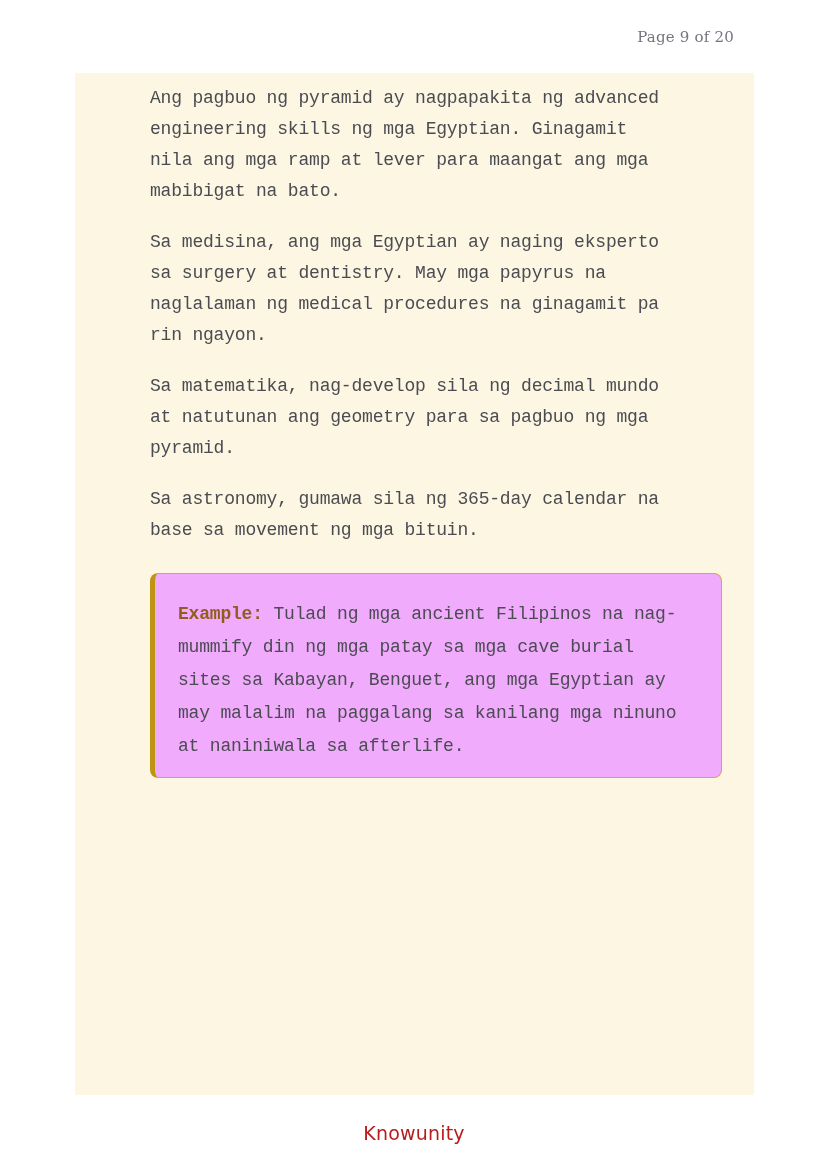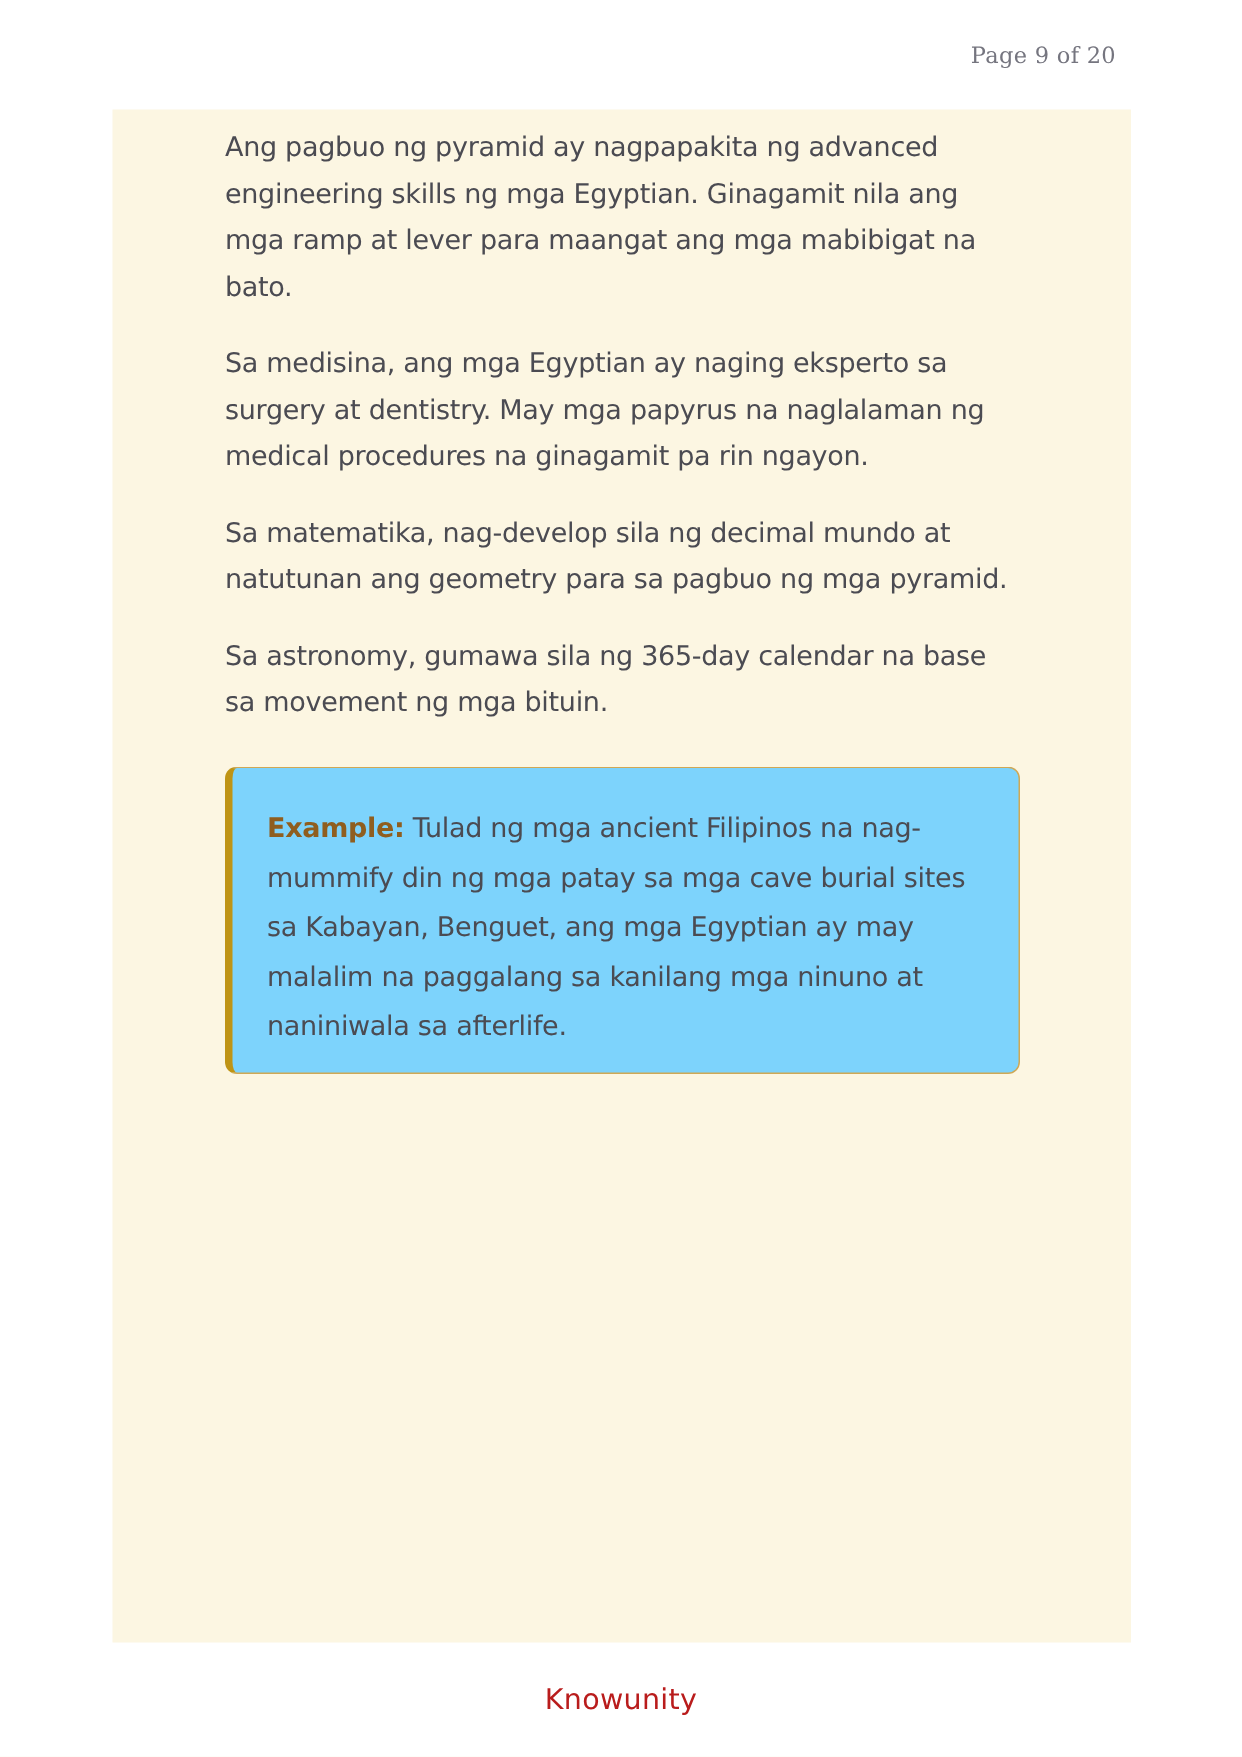"Page 9 of 20" .page-indicator { right: 84px -> 94px }
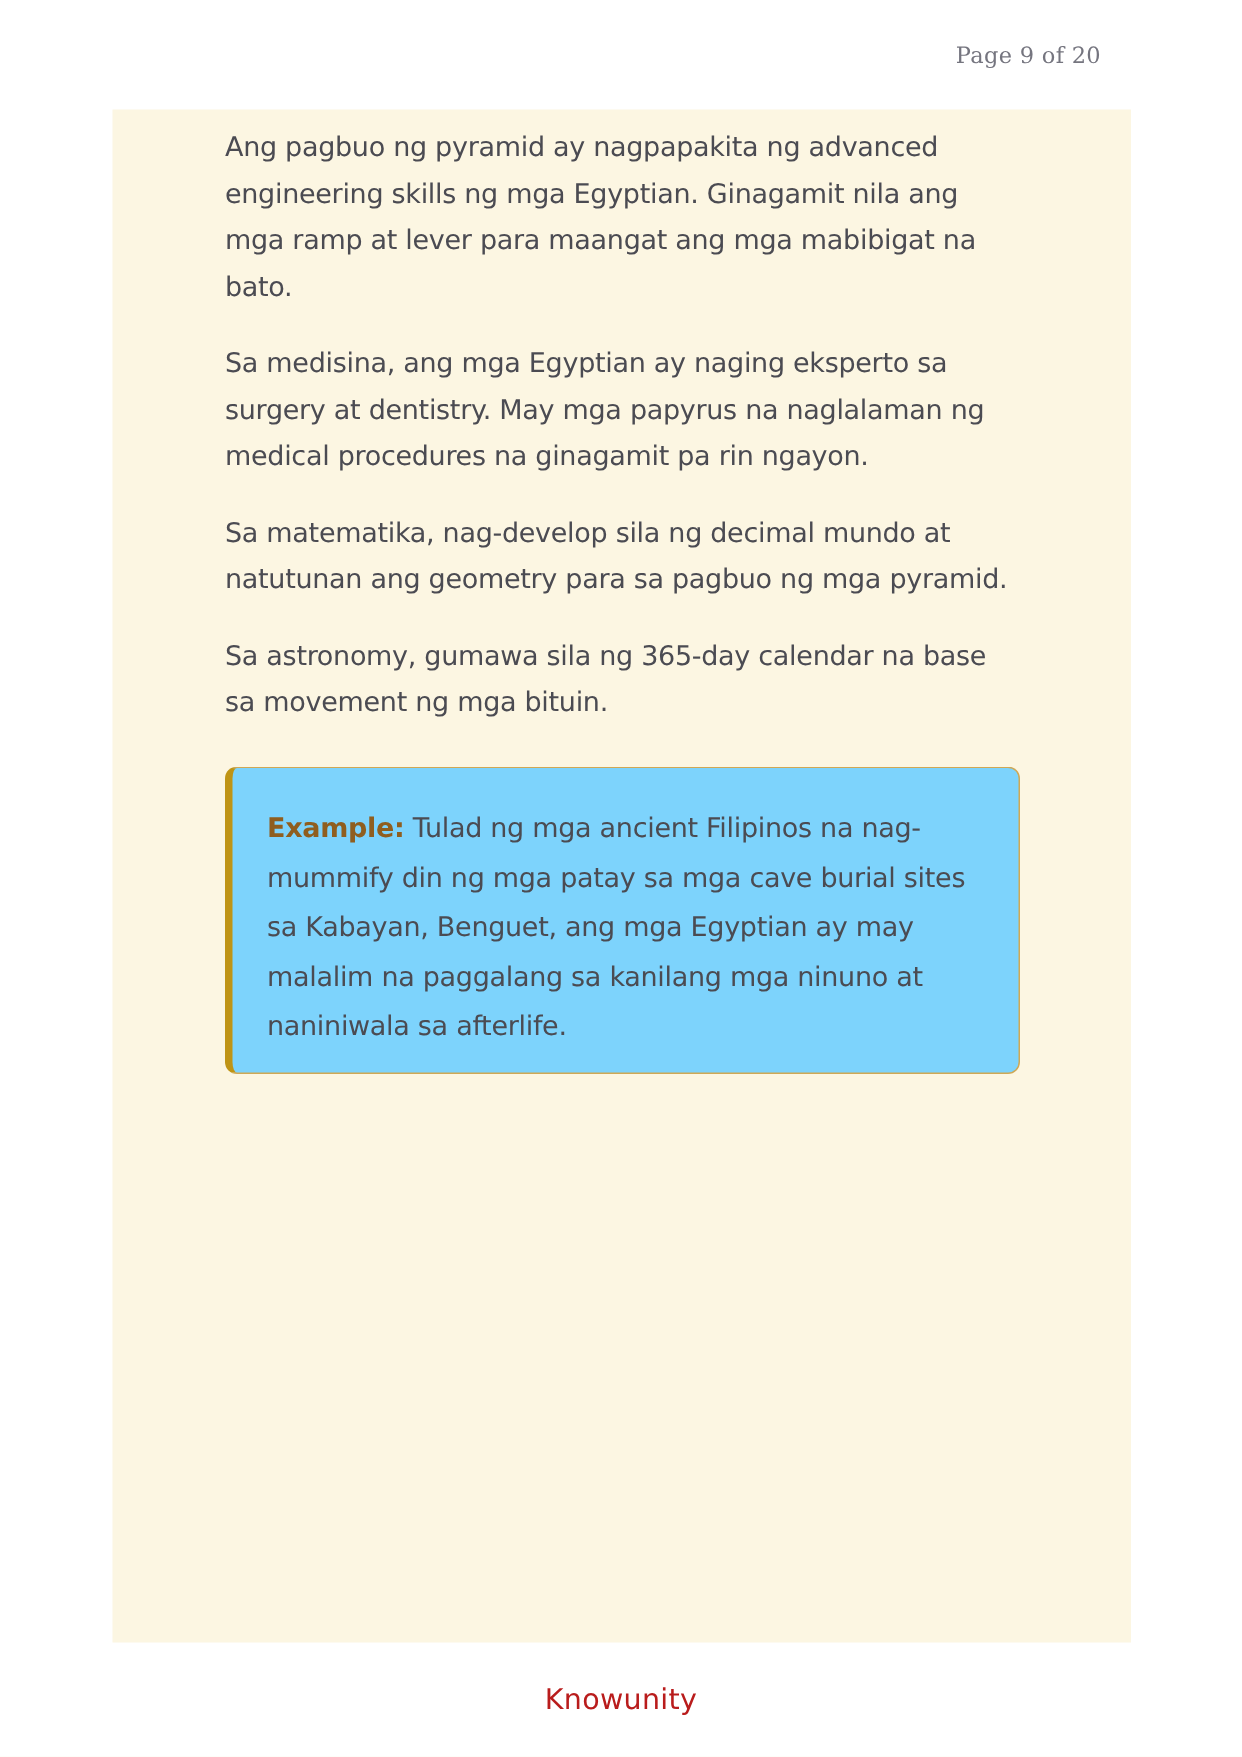"Ang pagbuo ng pyramid ay" .sheet p { font-family: none -> Liberation Mono, monospace }
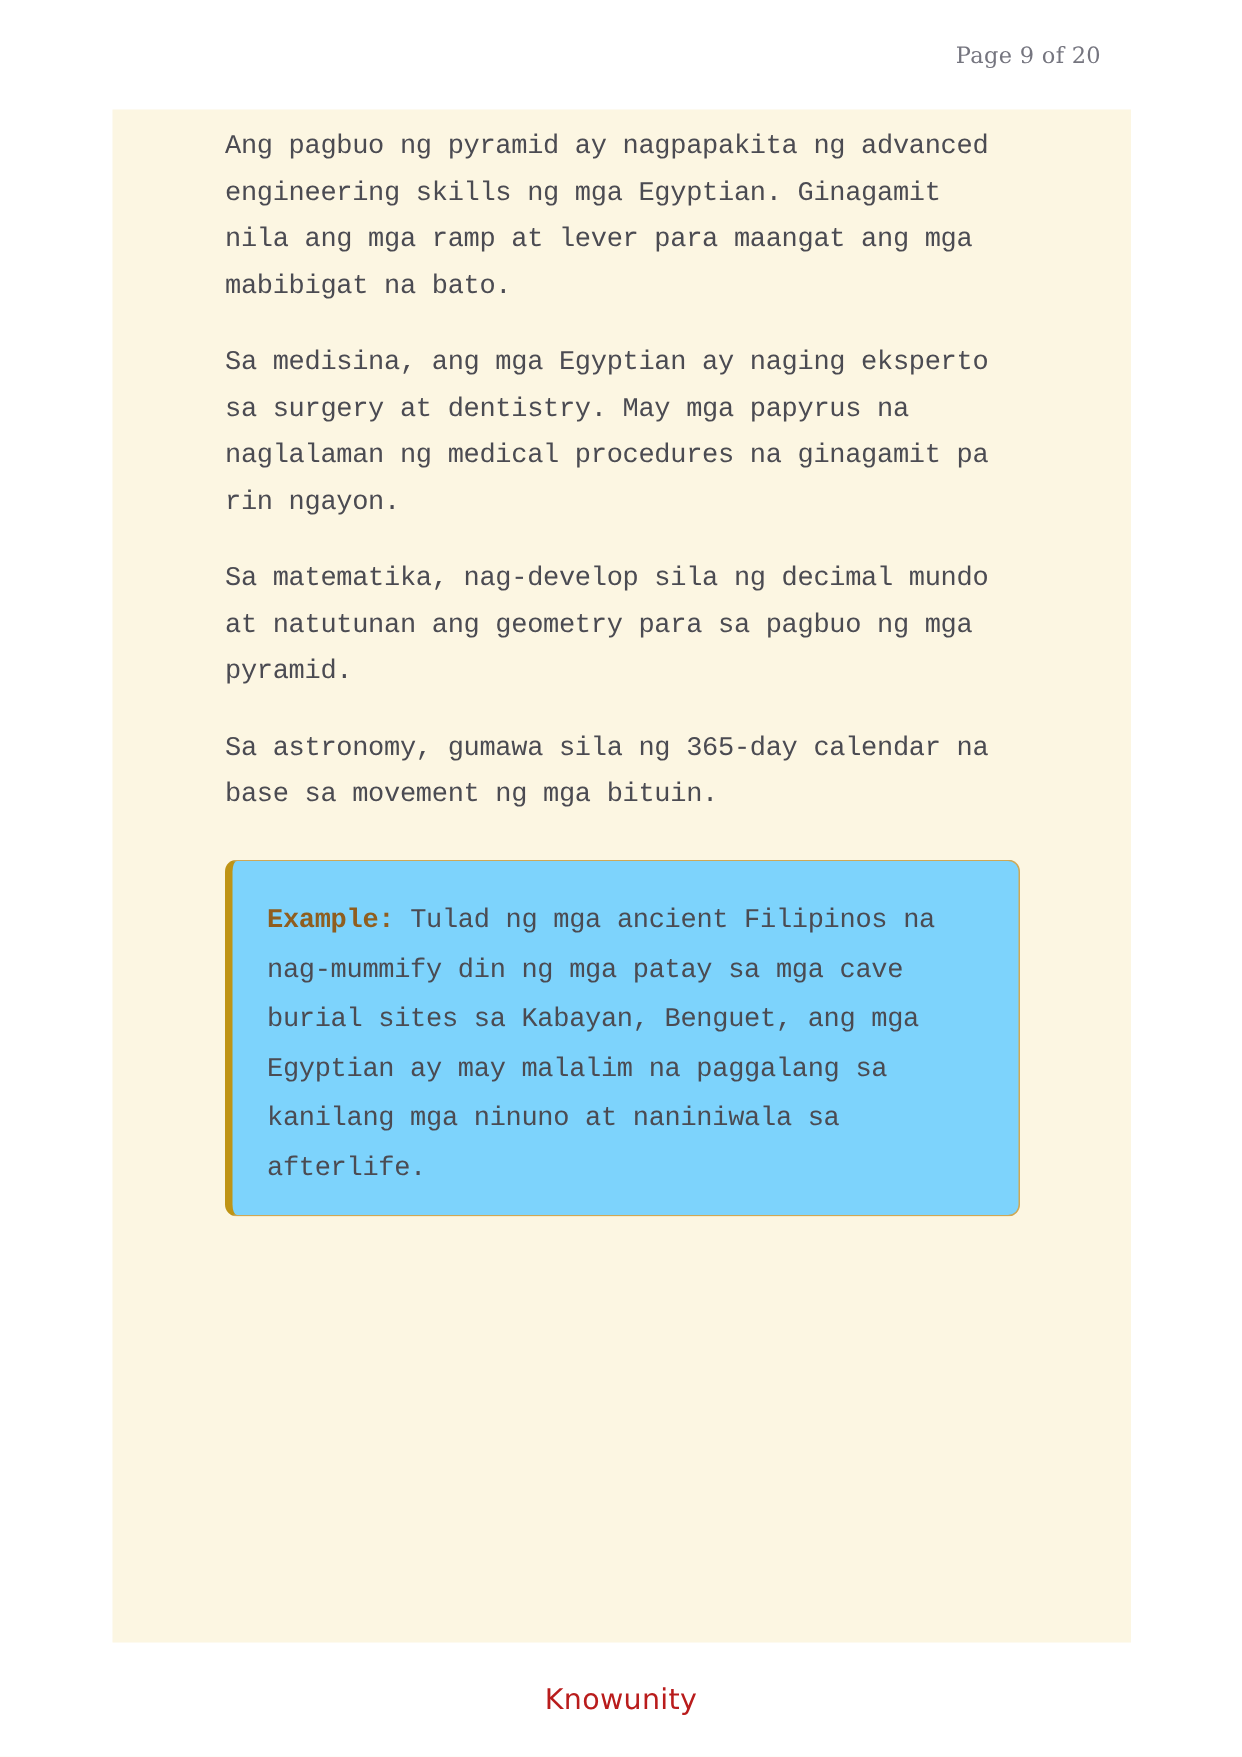"Example: Tulad ng mga ancient" .example-box { background: #7dd3fc -> #f0abfc; width: 530px -> 572px }
